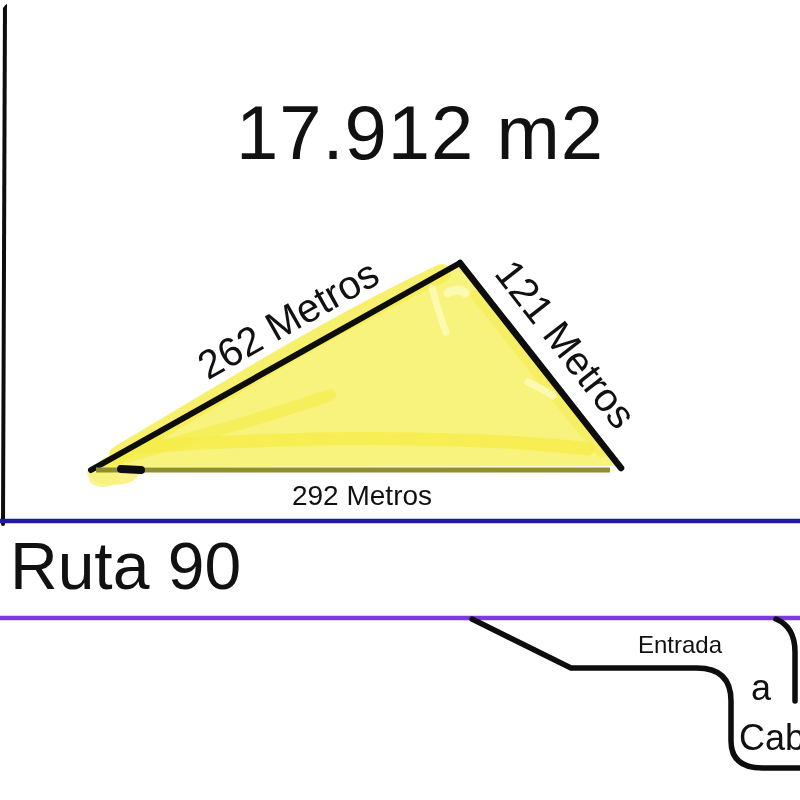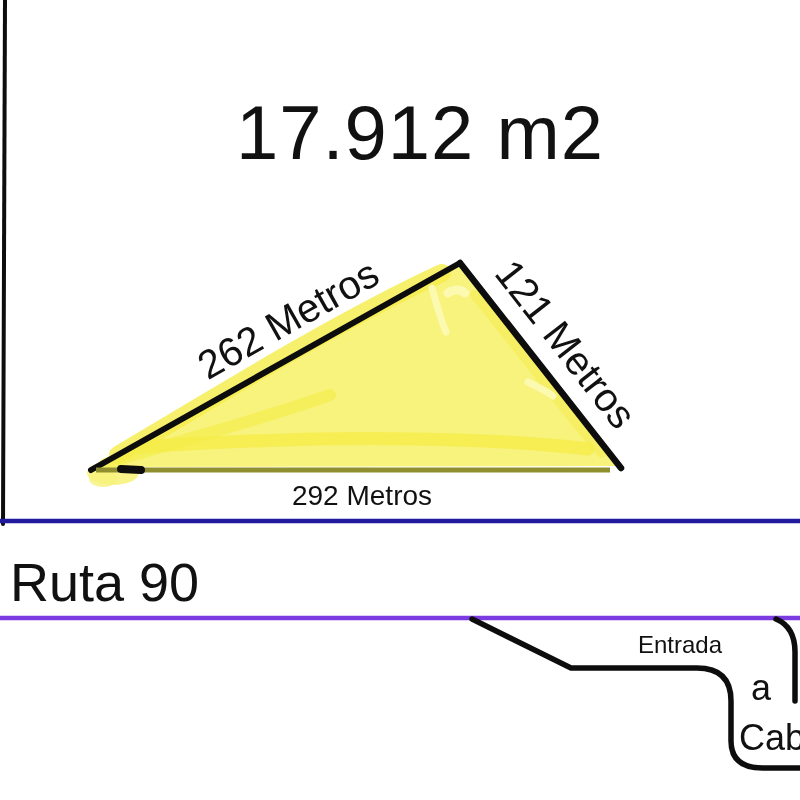"17.912 m2" .canvas { border-radius: none -> 18px }
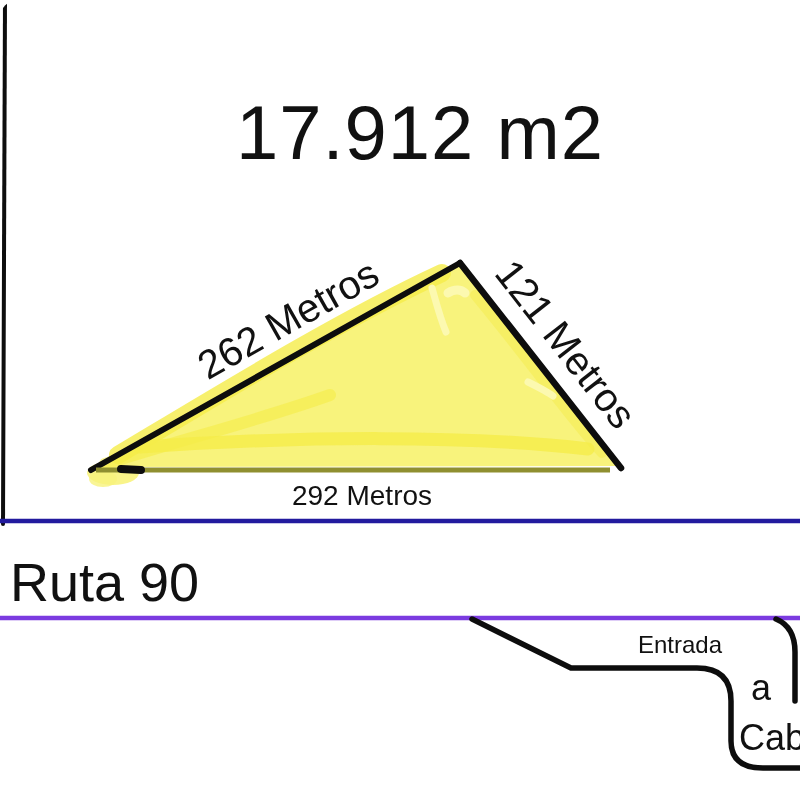"Ruta 90" .route-name { font-size: 54px -> 66px; margin-top: 16px -> none }
